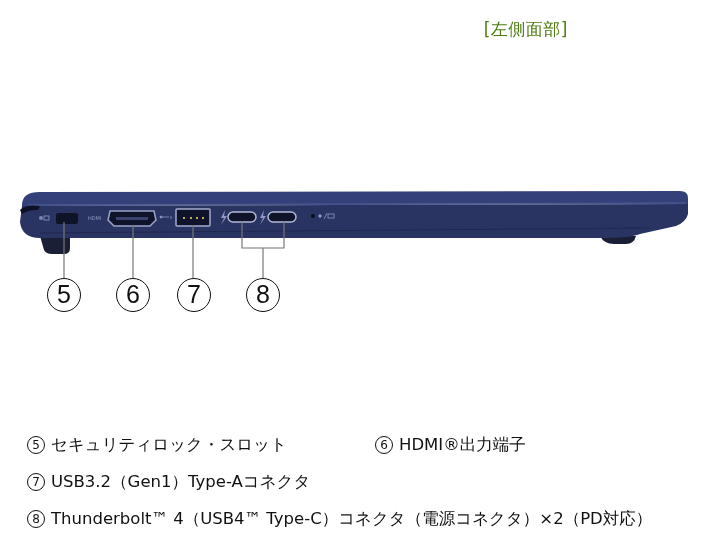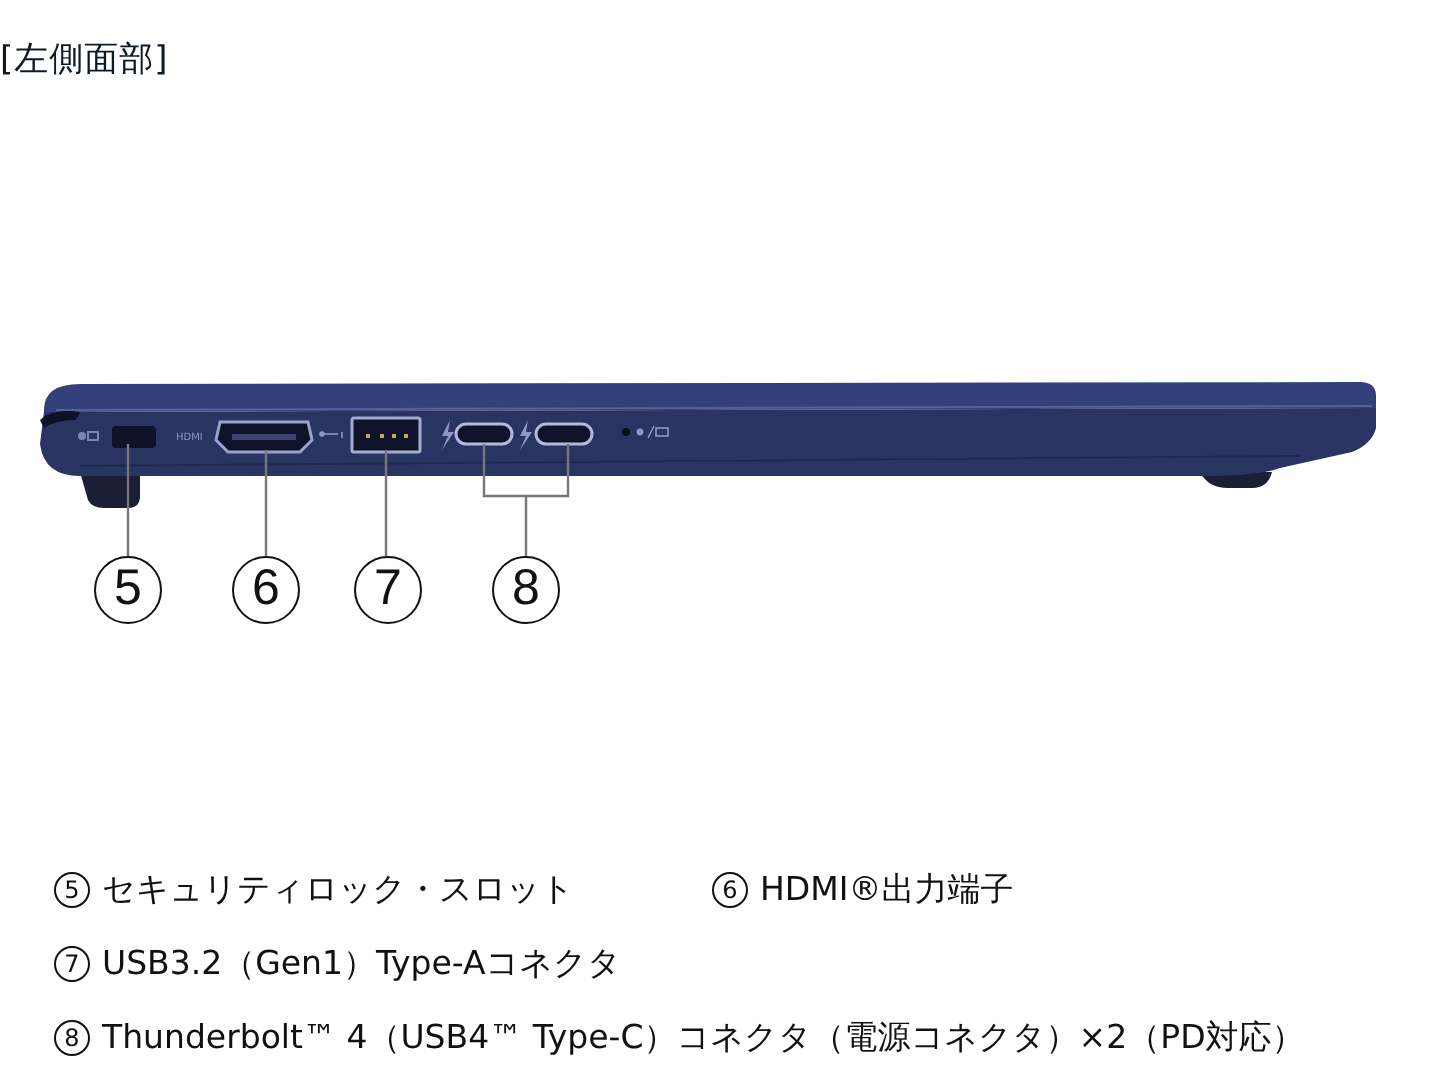"[左側面部]" .title { color: #0f172a -> #4d7c0f; text-align: left -> right }
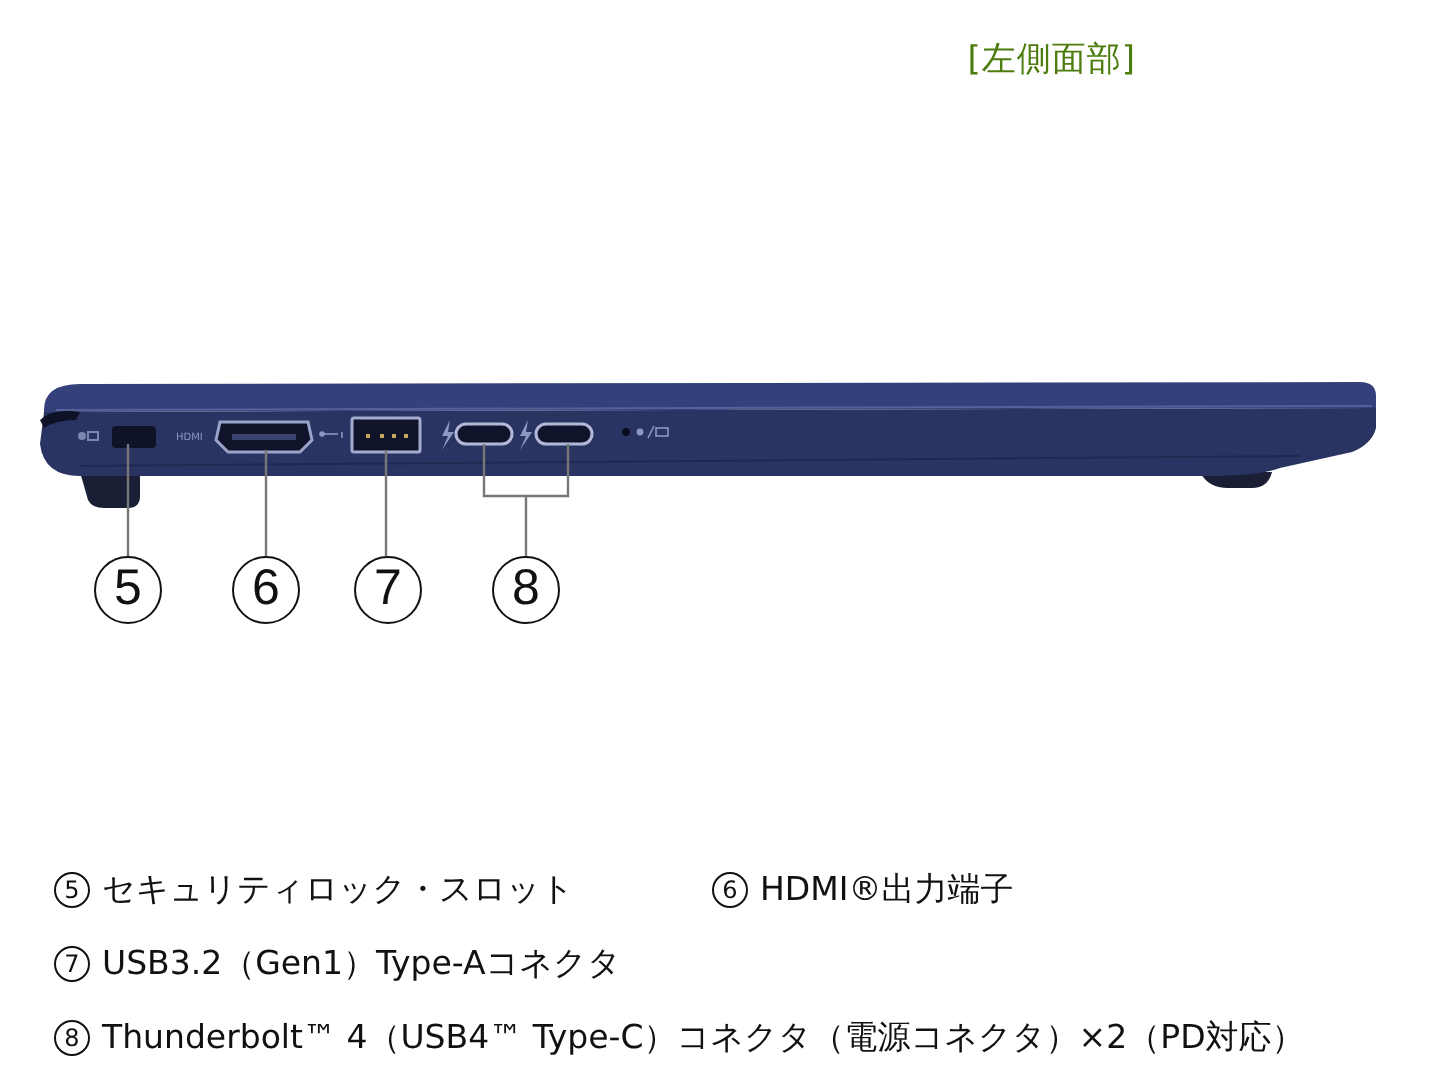"6 HDMI®出力端子" div.legend { left: 356px -> 375px }
